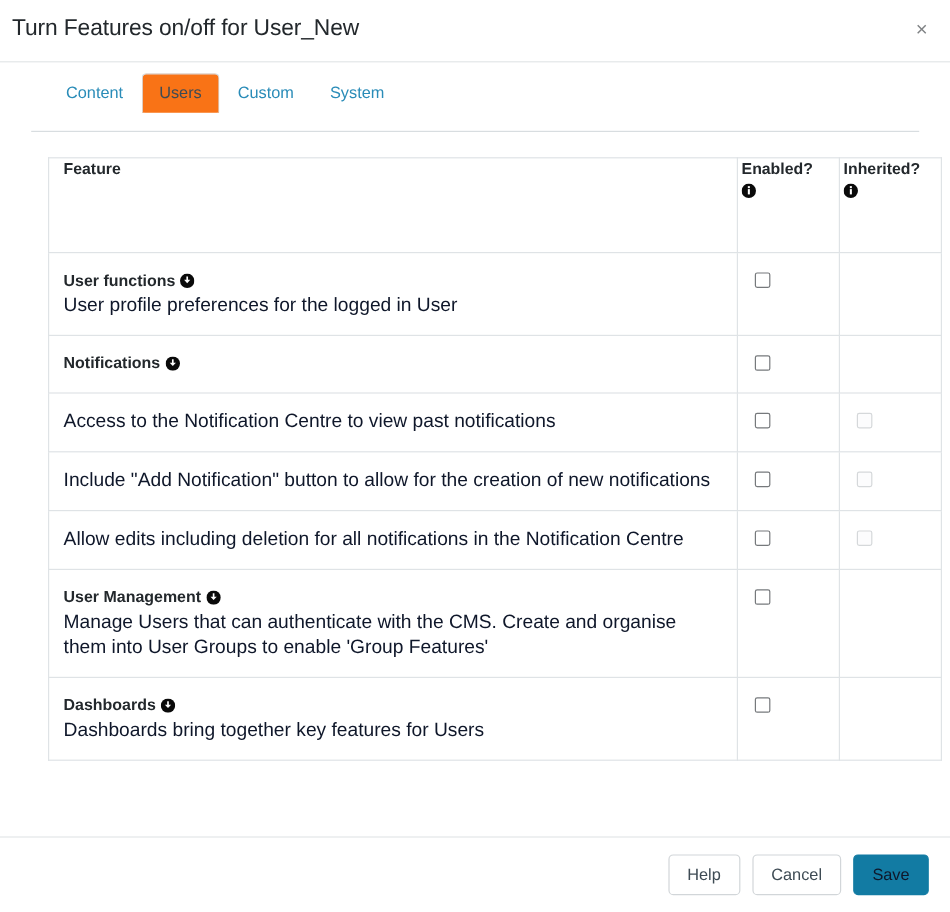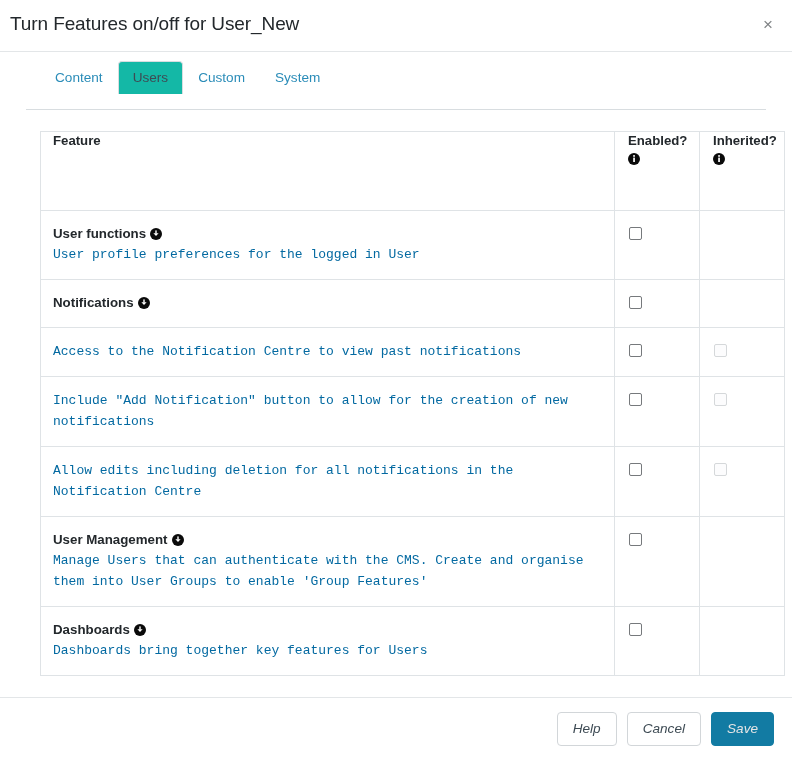"Users" .tab.active { background: #14b8a6 -> #f97316 }
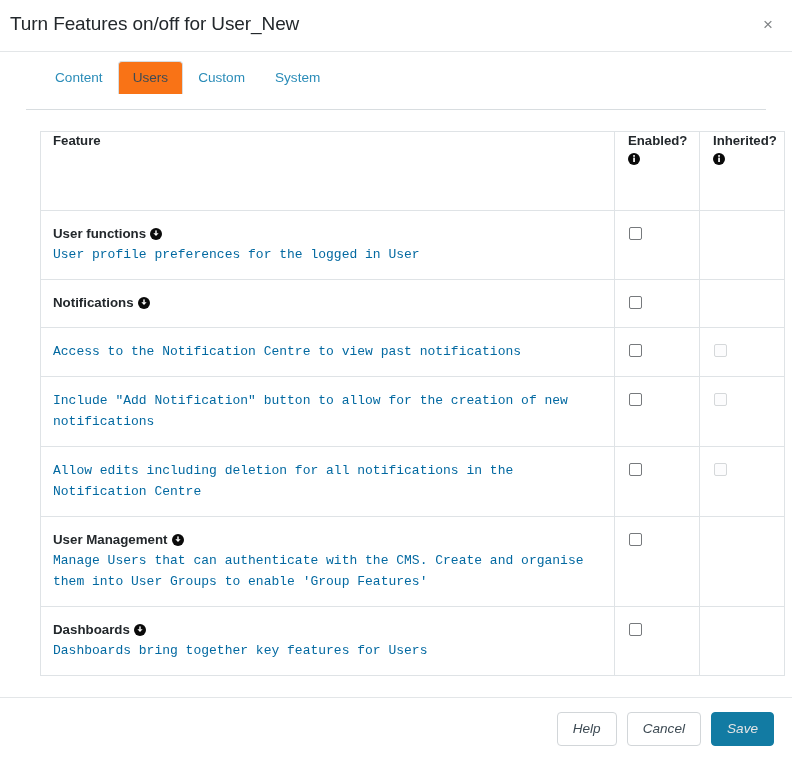"Enabled?" thead th.th-enabled, thead th.th-inherited { padding-left: 13px -> 3px }
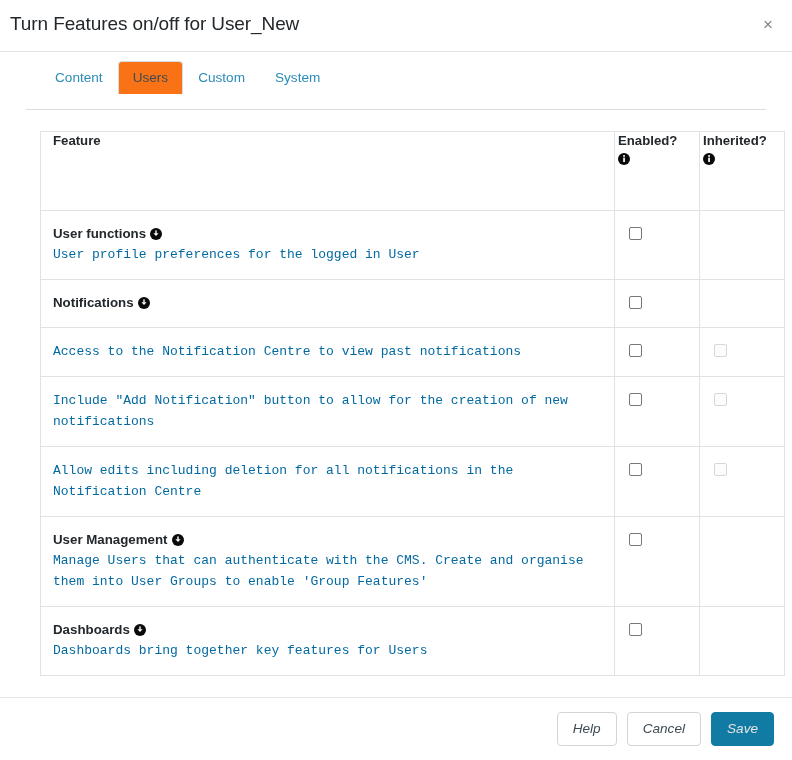"User profile preferences for the" .feature-desc { color: #0369a1 -> #0f172a; font-family: Liberation Mono, monospace -> none; font-size: 13px -> 16px }
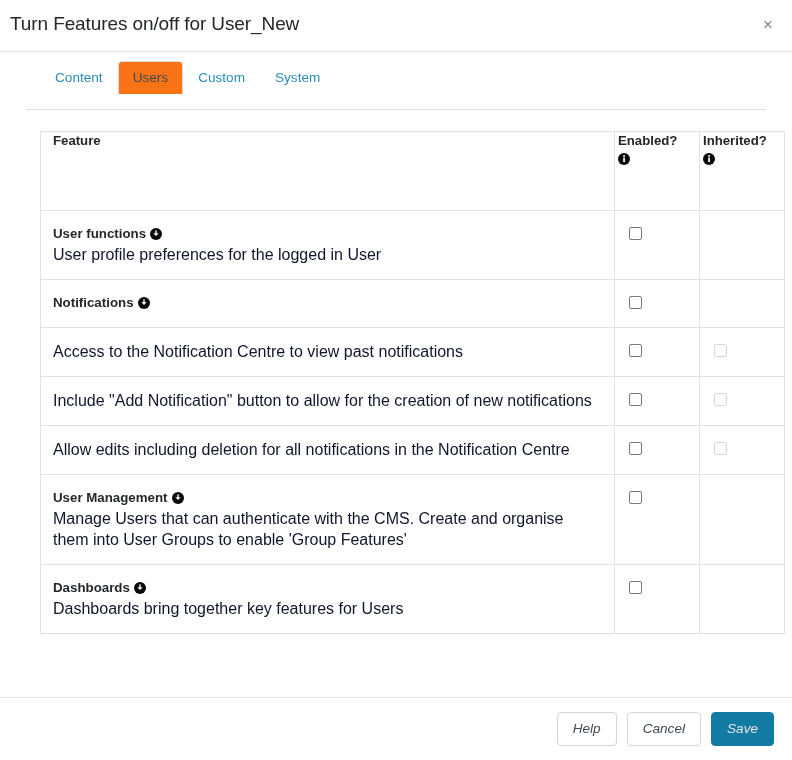"Help" .btn { font-style: italic -> none }
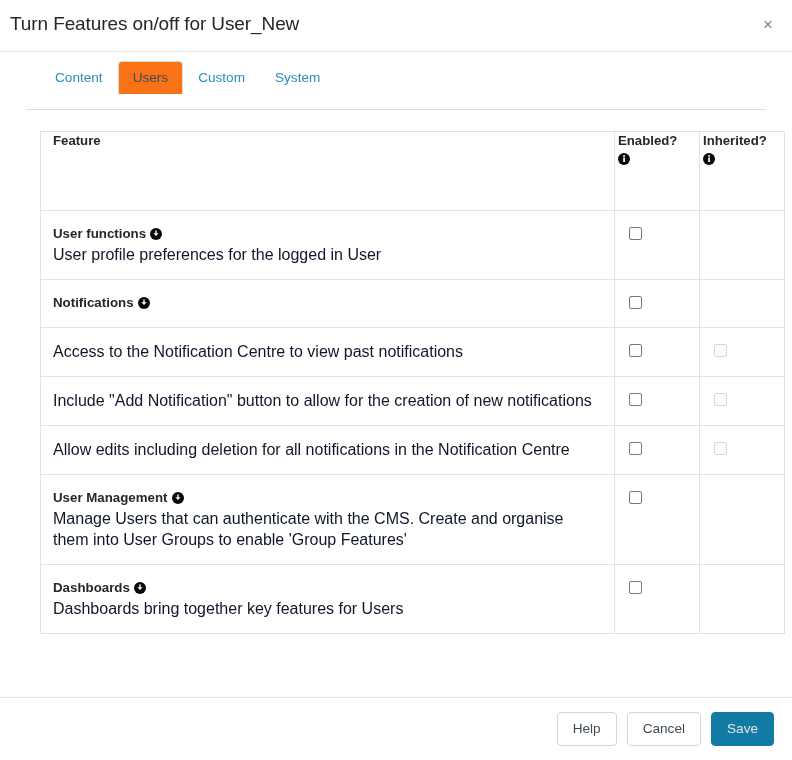"Save" .btn-primary { color: #e5e5e5 -> #0f172a }
